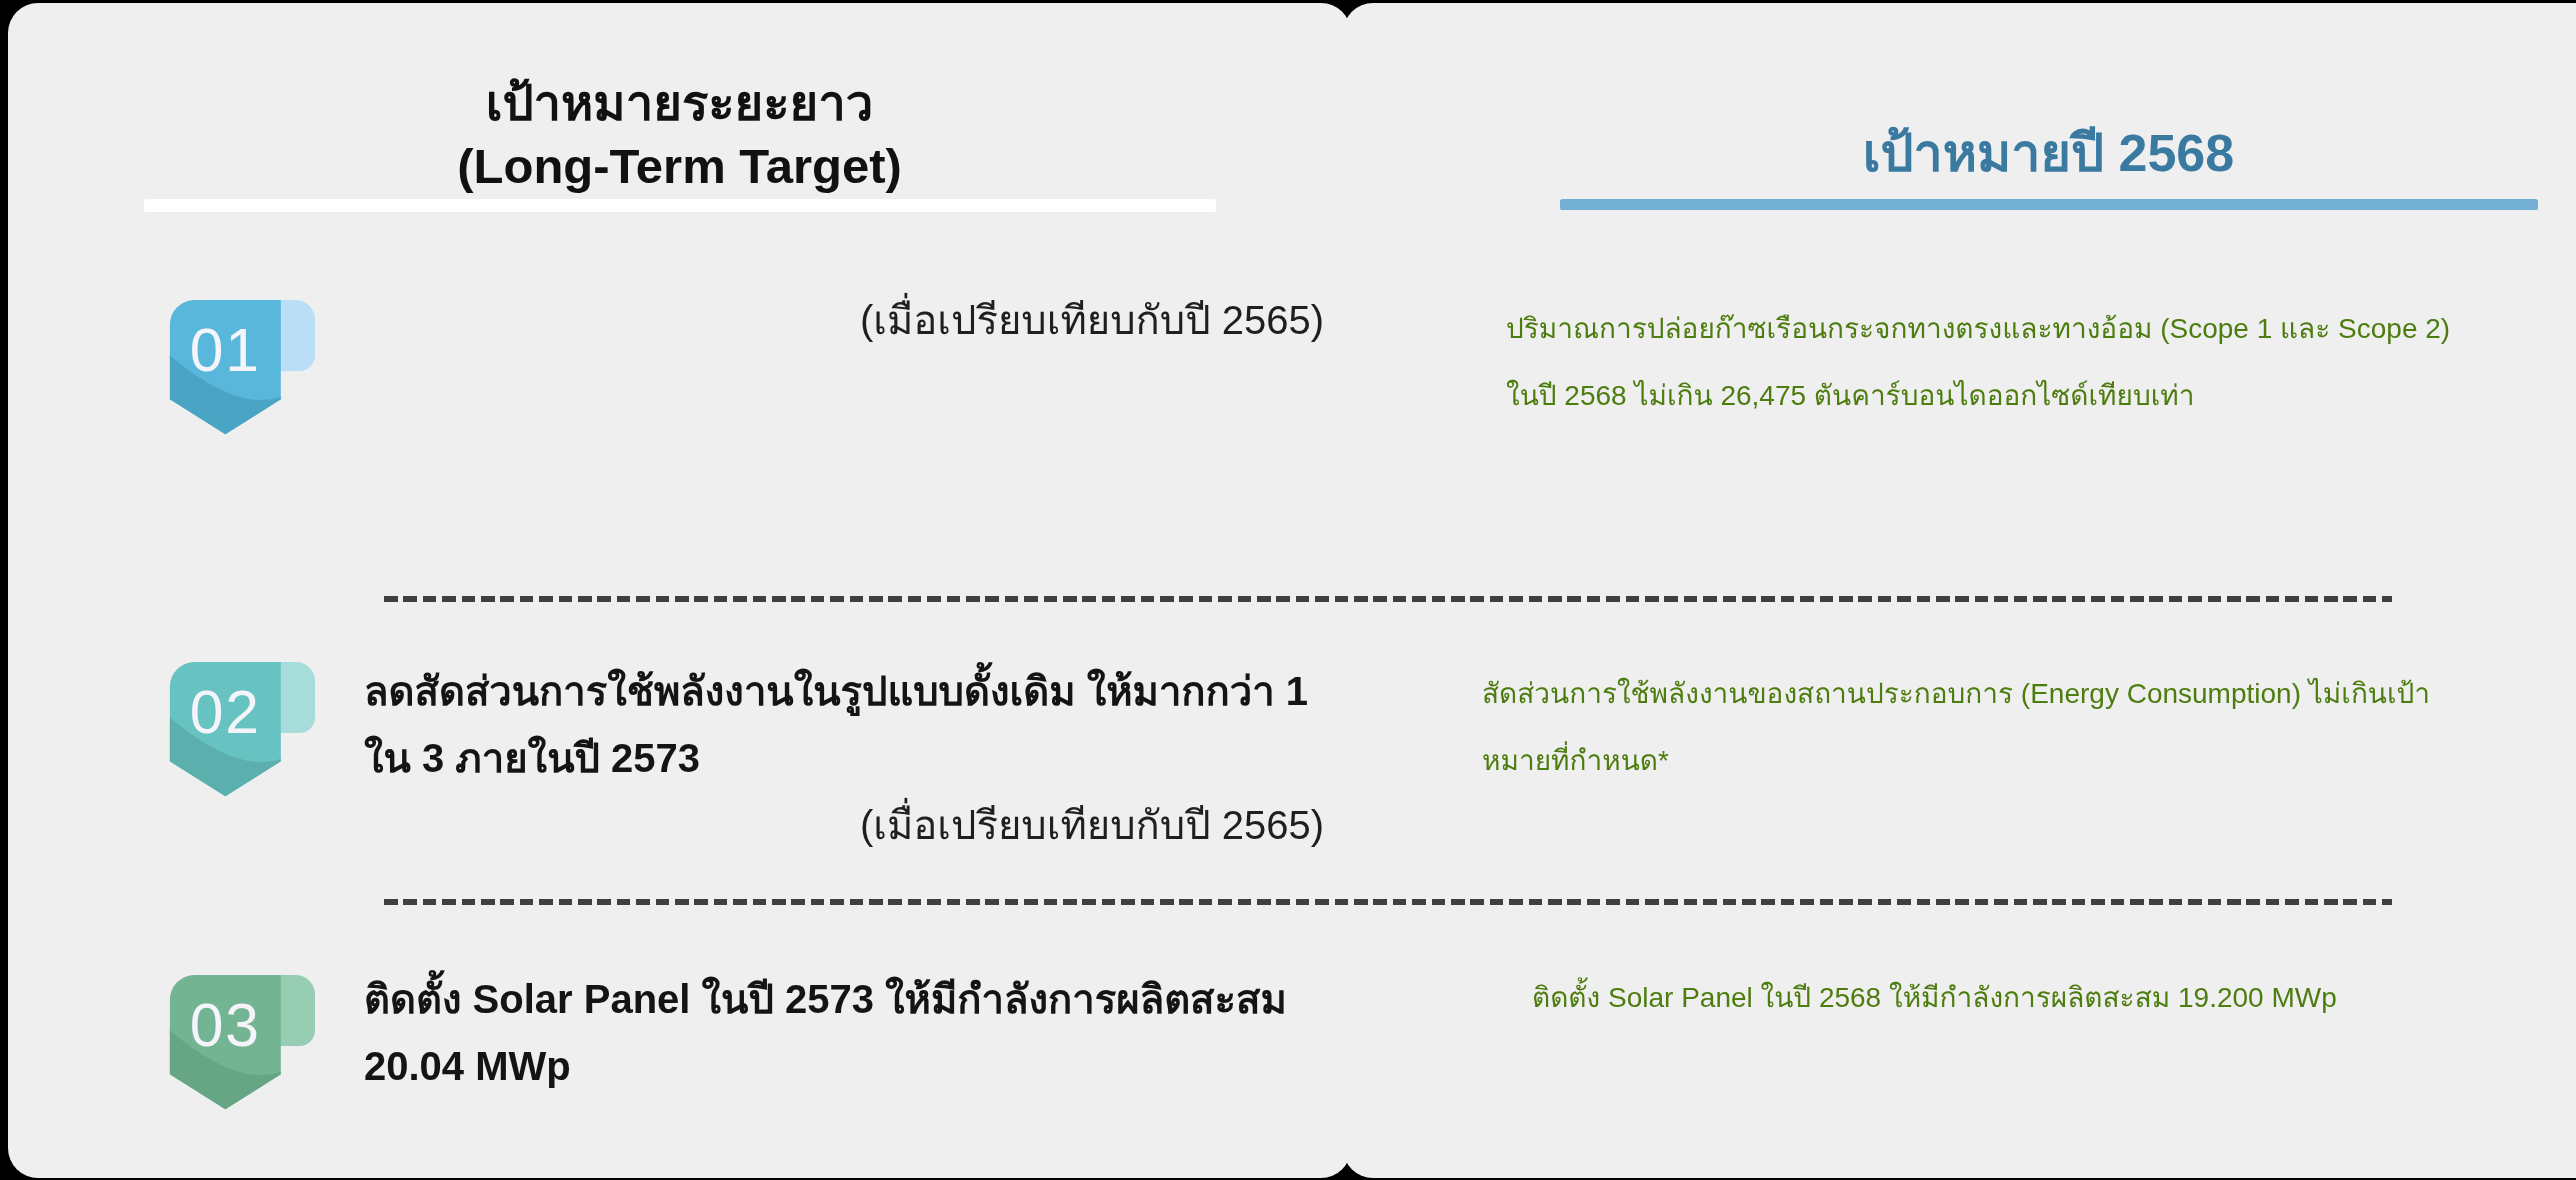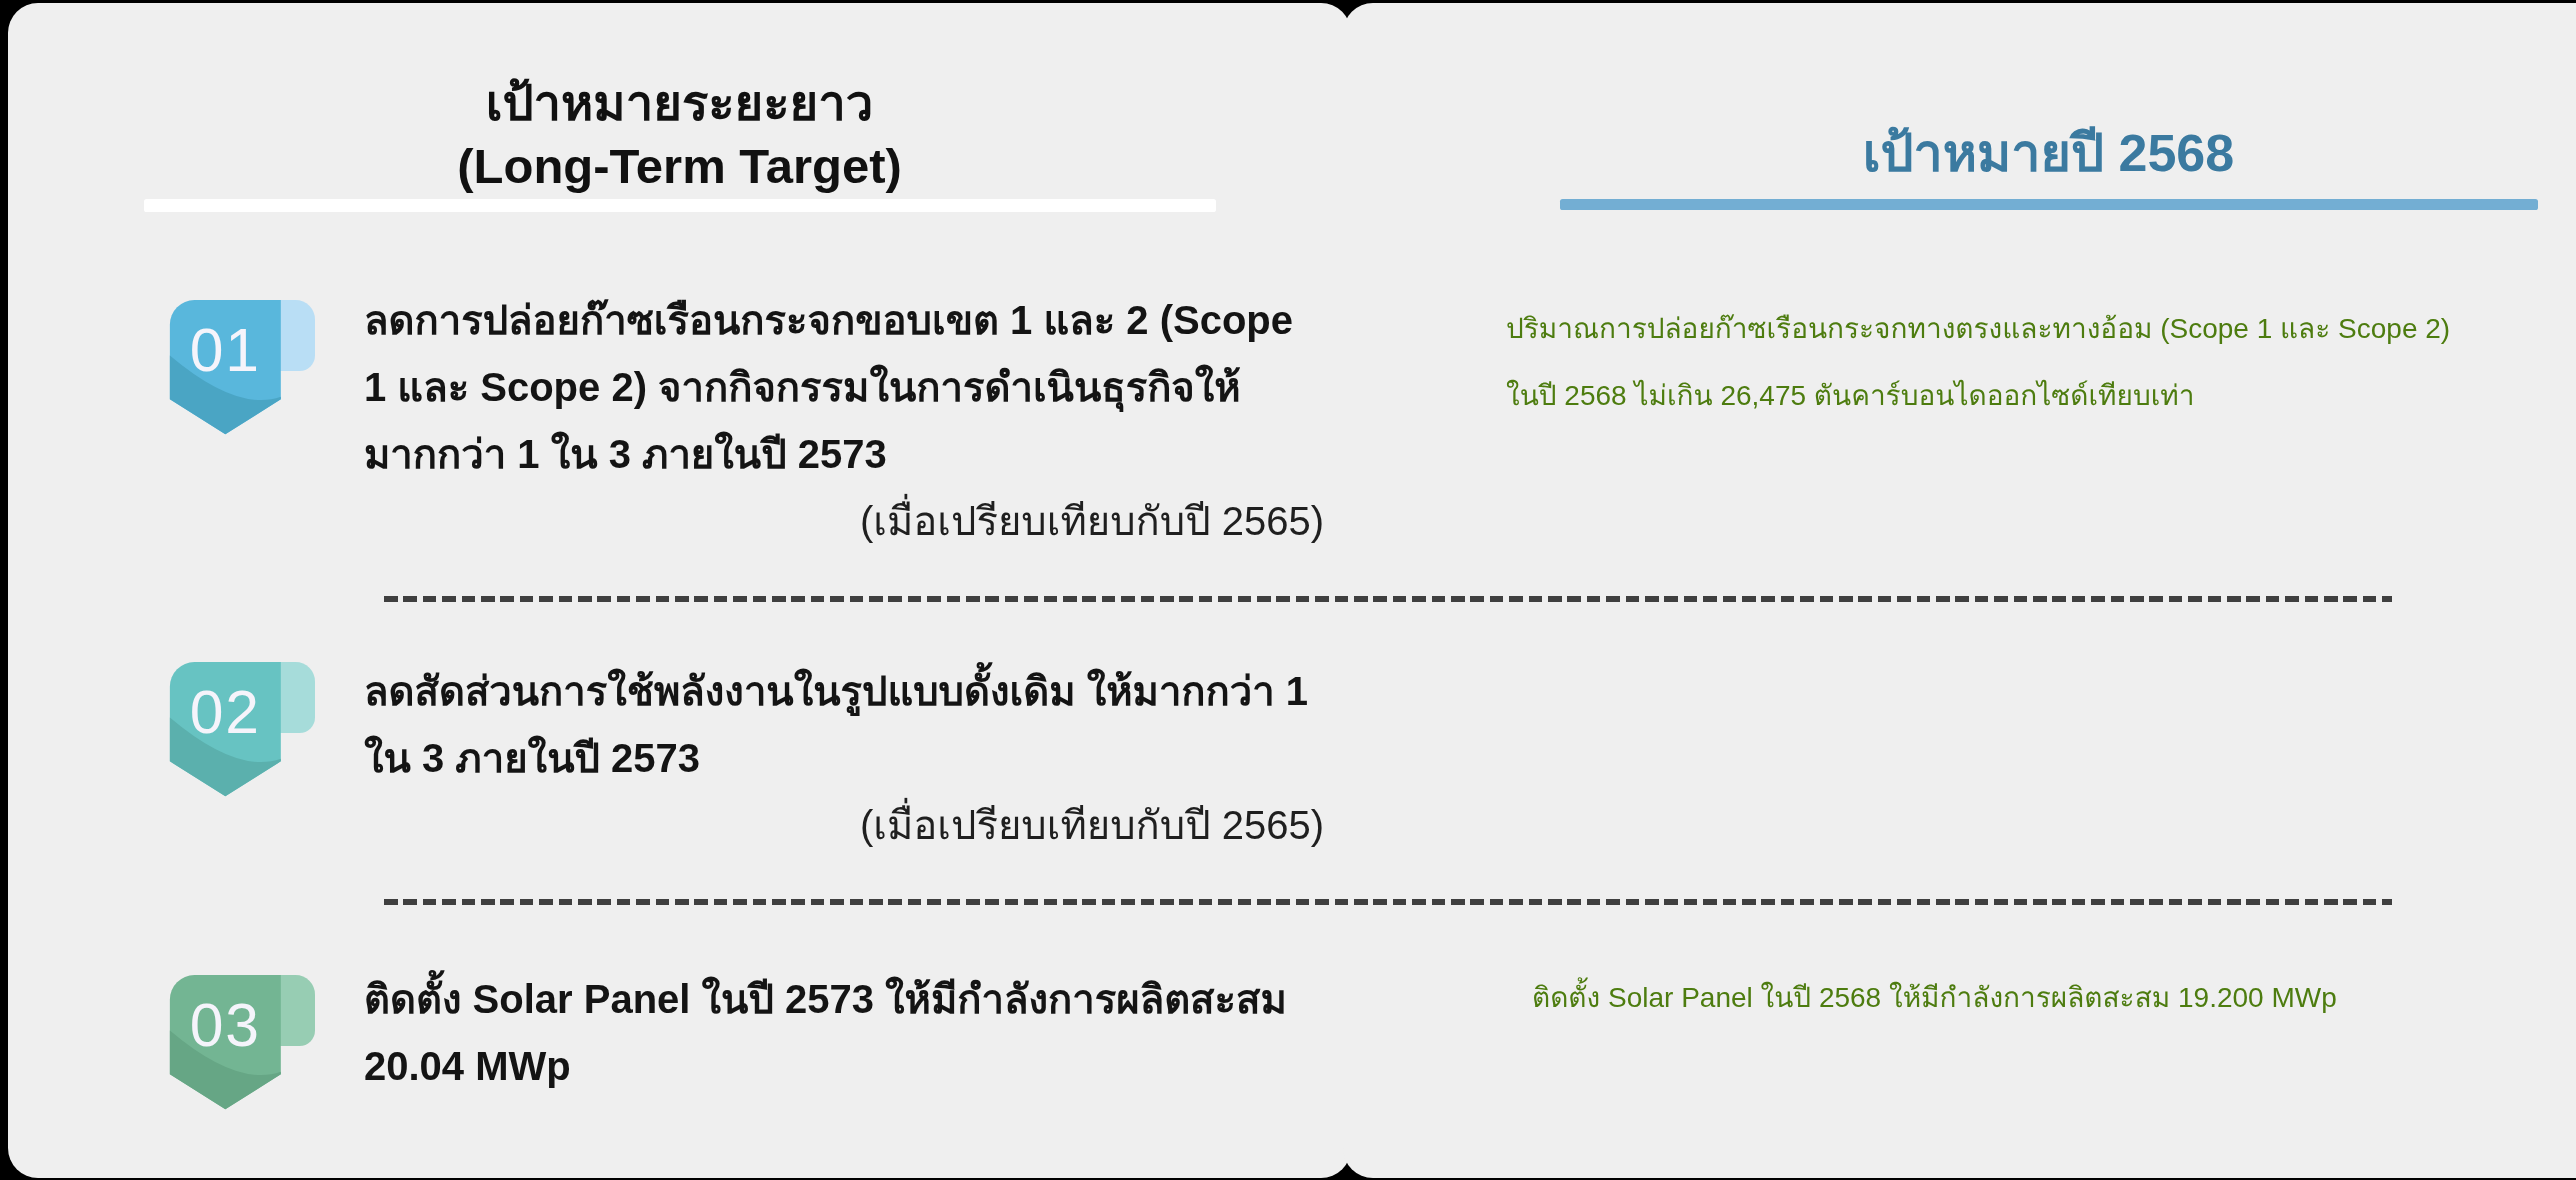"ลดการปล่อยก๊าซเรือนกระจกขอบเขต 1 และ 2" span.goal { html: <span>ลดการปล่อยก๊าซเรือนกระจกขอบเขต 1 และ 2 (Scope 1 และ Scope 2) จากกิจกรรมในการดำเนินธุรกิจให้มากกว่า 1 ใน 3 ภายในปี 2573</span> -> none }
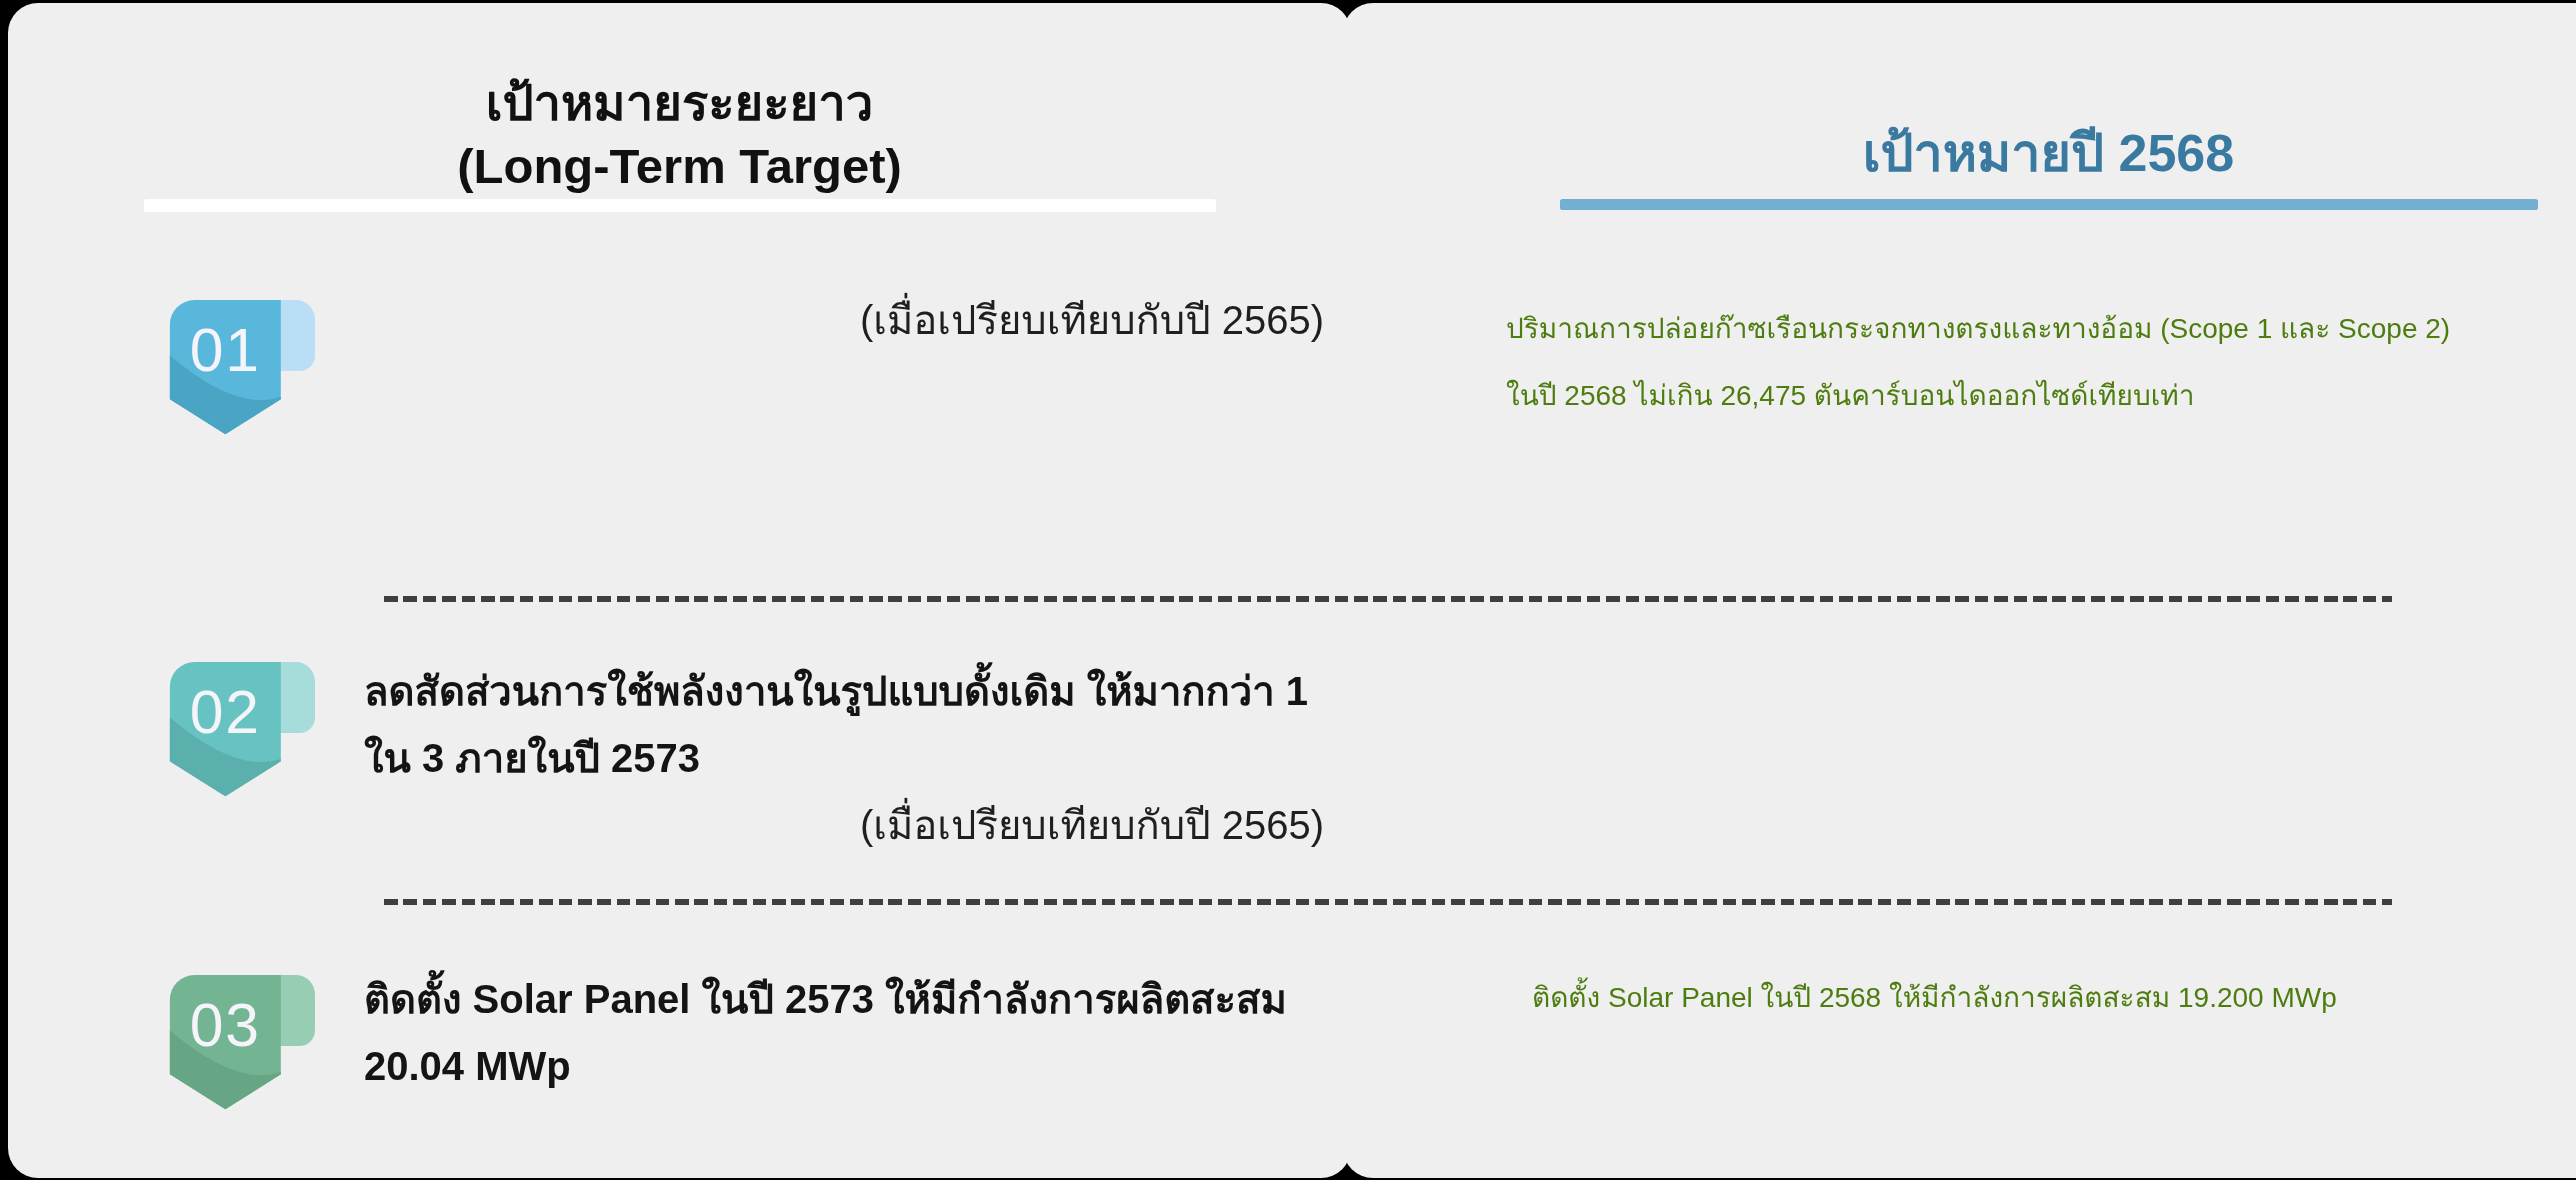"สัดส่วนการใช้พลังงานของสถานประกอบการ" div.rtext { html: none -> <div>สัดส่วนการใช้พลังงานของสถานประกอบการ (Energy Consumption) ไม่เกินเป้าหมายที่กำหนด*</div> }
